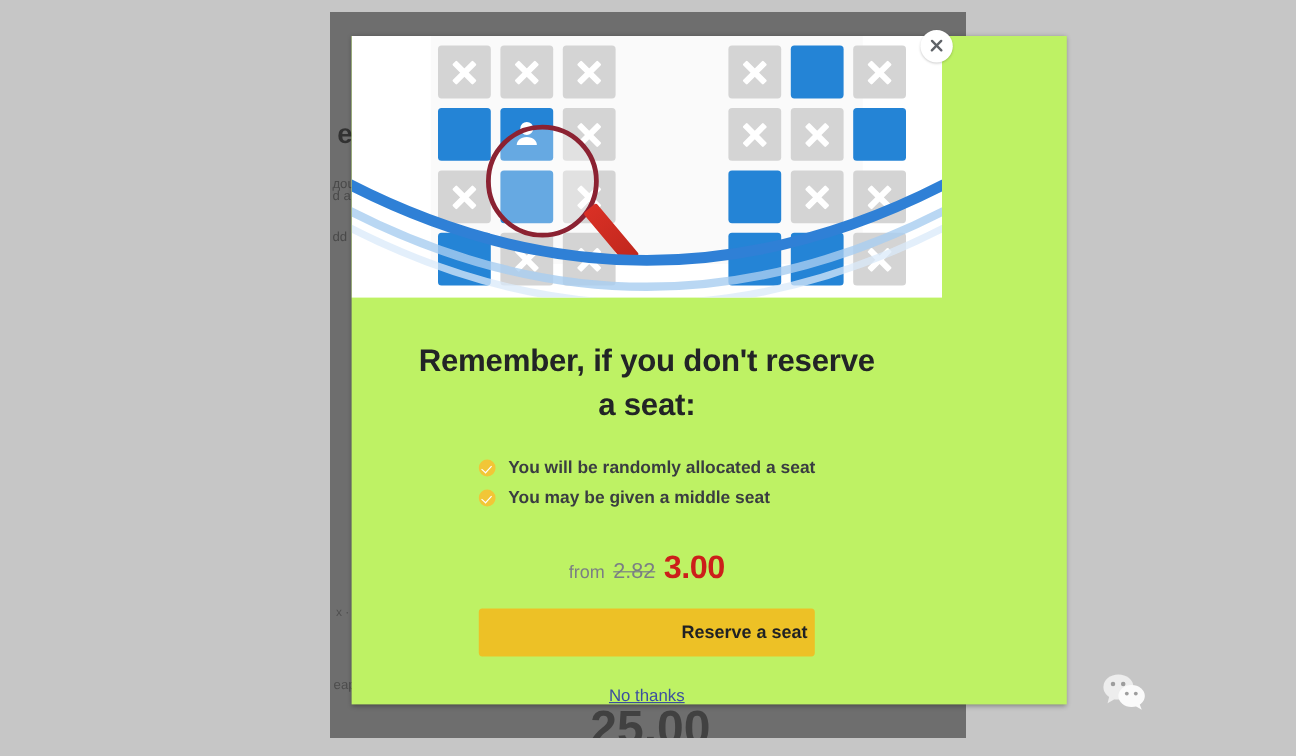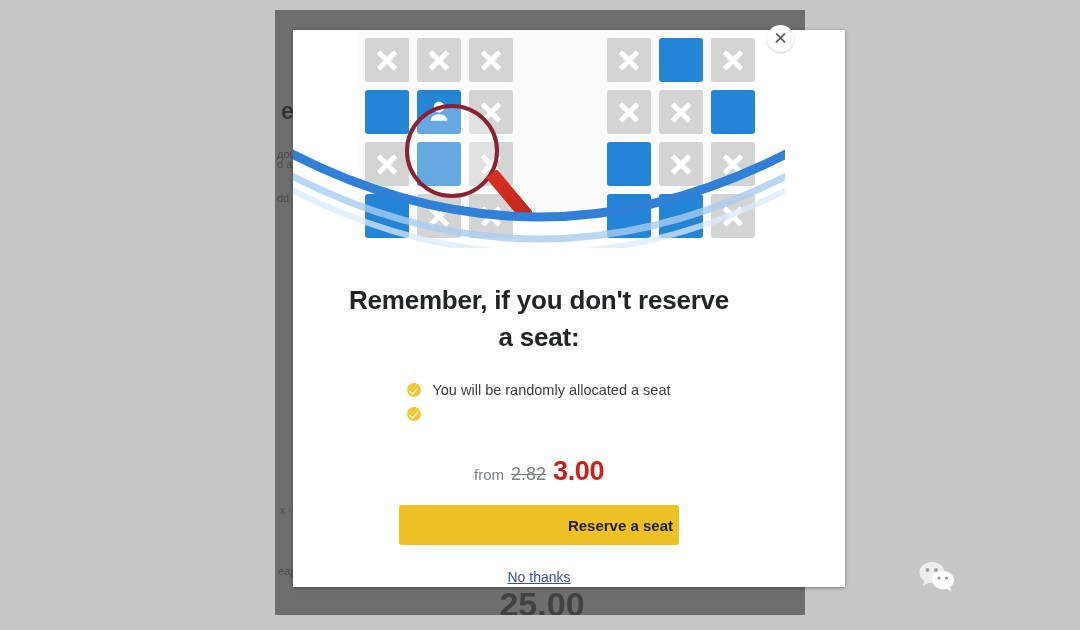"Remember, if you don't reserve" #modal { background: #ffffff -> #bef264; width: 552px -> 596px }
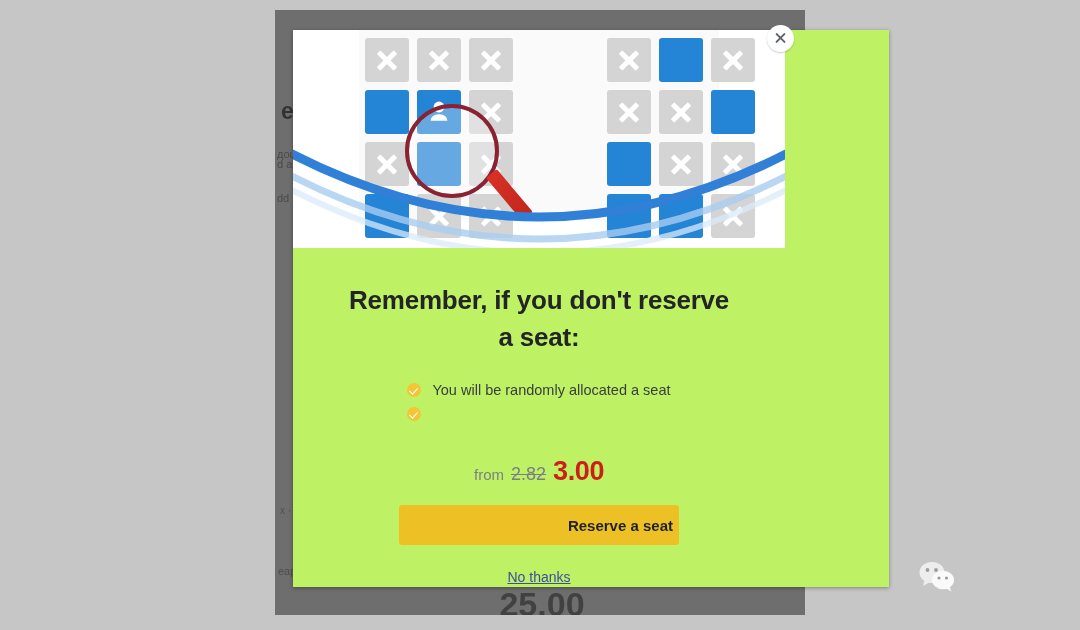"You will be randomly allocated" #benefits { font-weight: none -> bold }
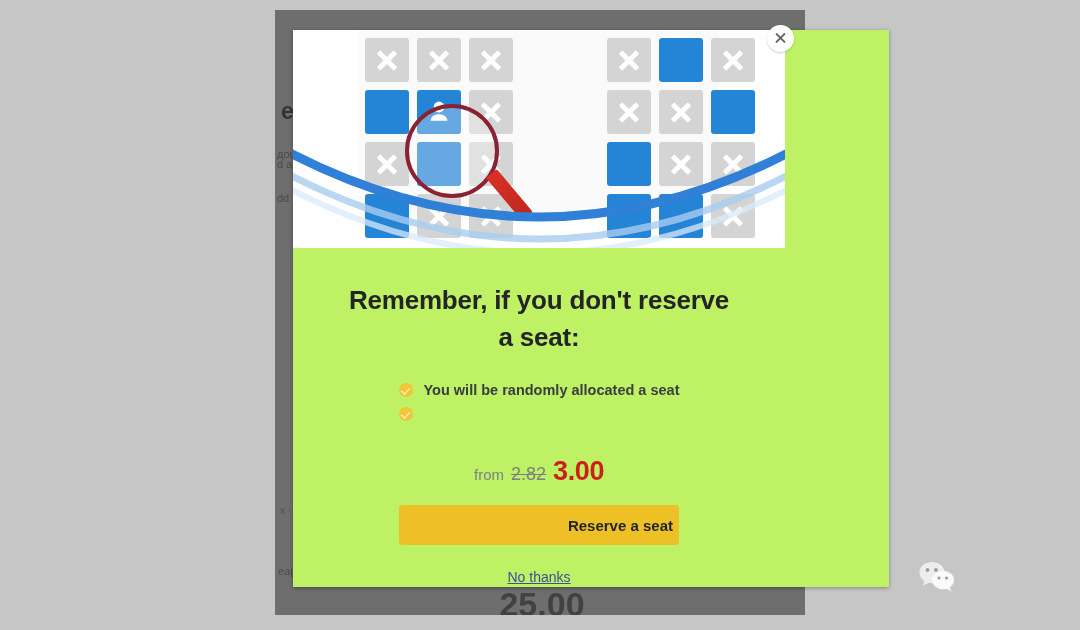"You may be given a" span { html: none -> <span>You may be given a middle seat</span> }
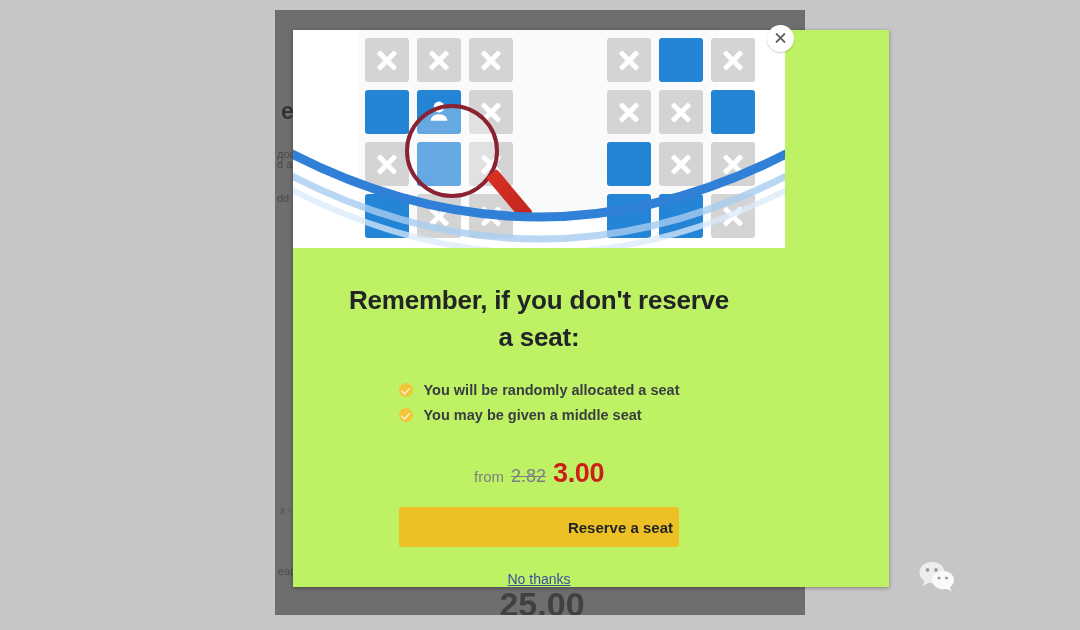"25.00" .bg-price { font-size: 34px -> 40px }
